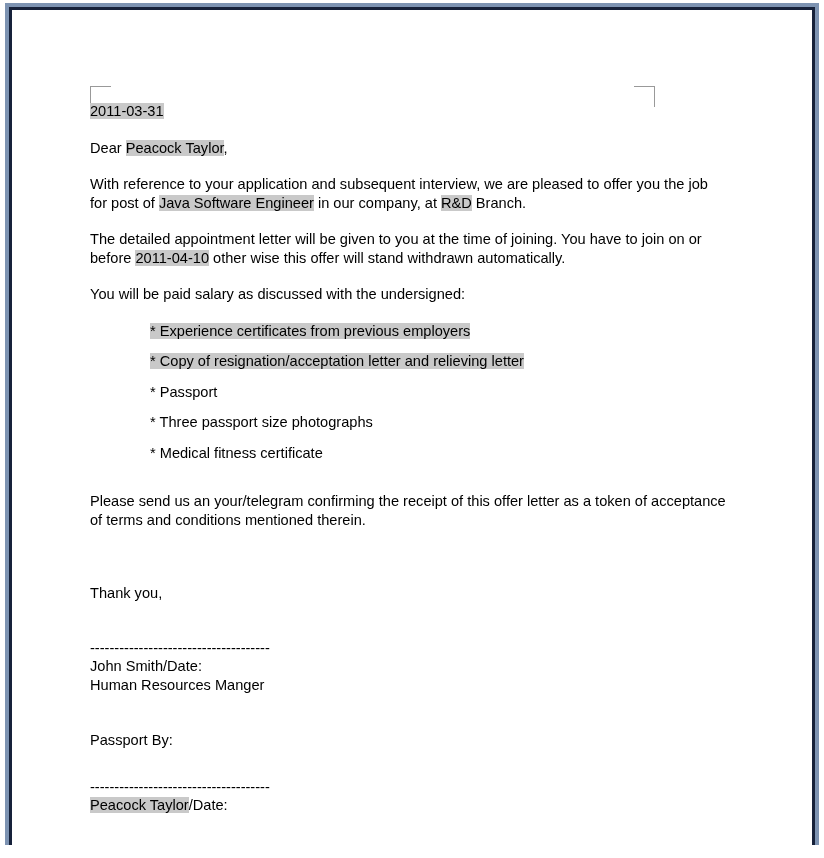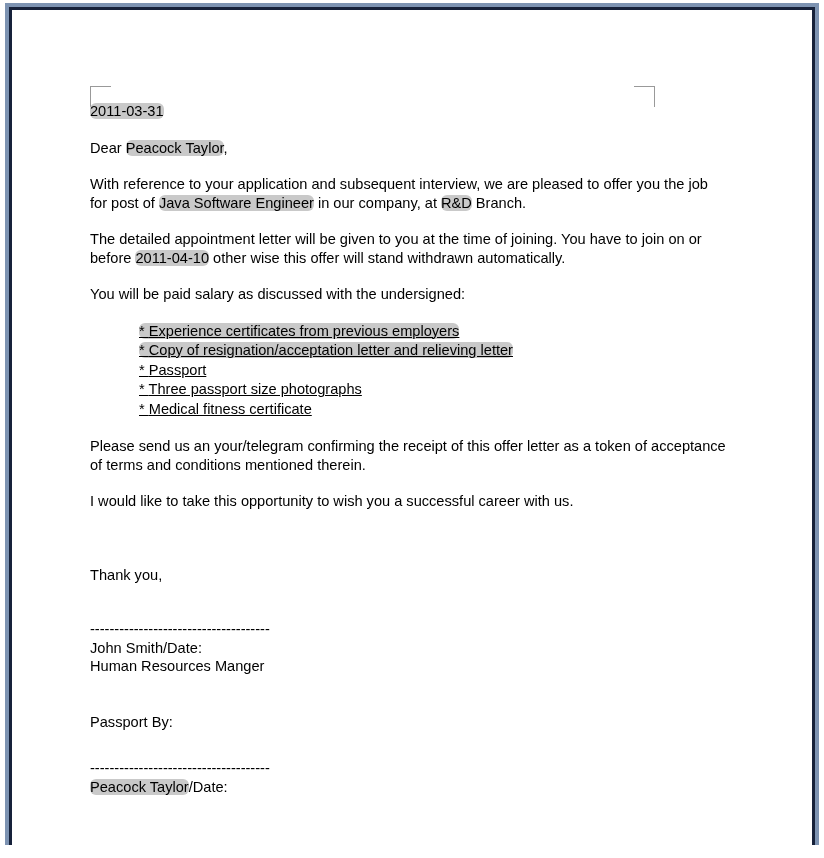"2011-03-31" .hl { border-radius: 6px -> none }
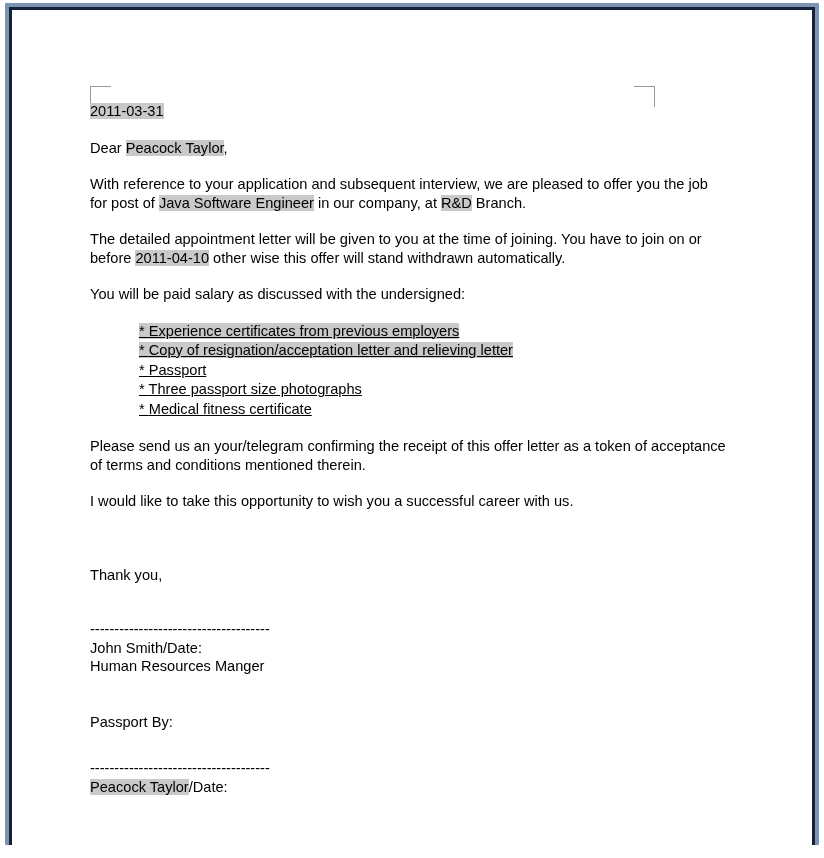"* Experience certificates from previous" .items li { margin: 1px -> 12px; text-decoration: underline -> none }
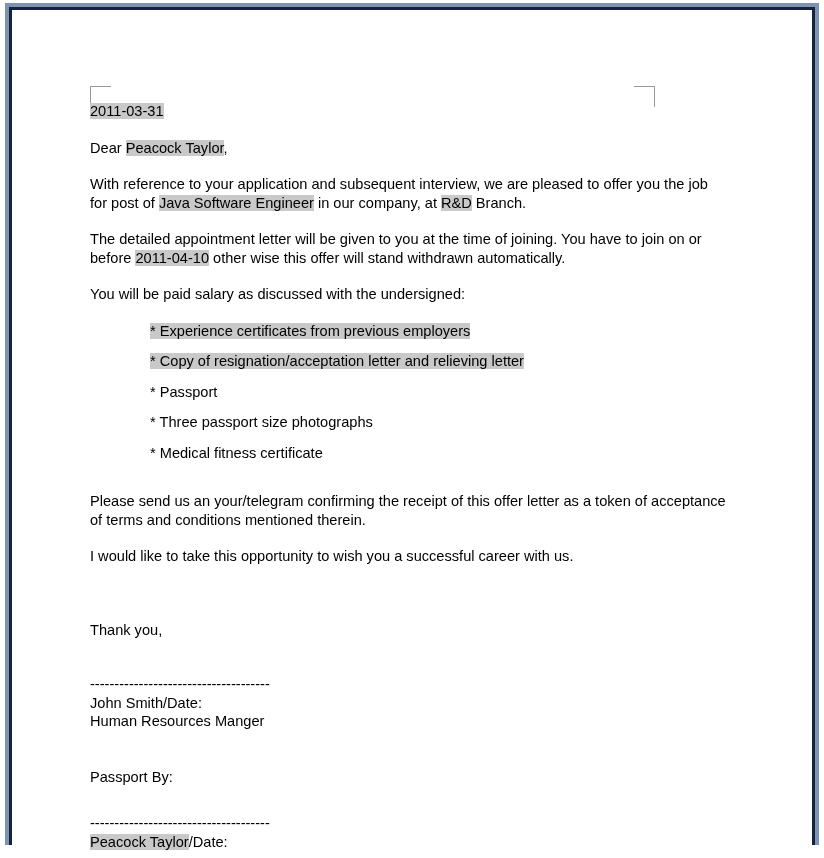"I would like to take" div.para { html: <div>I would like to take this opportunity to wish you a successful career with us.</div> -> none }
